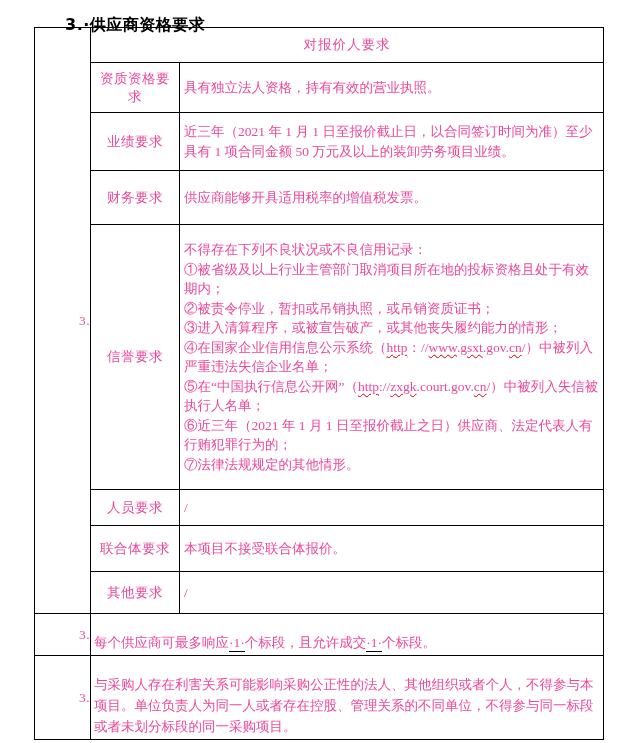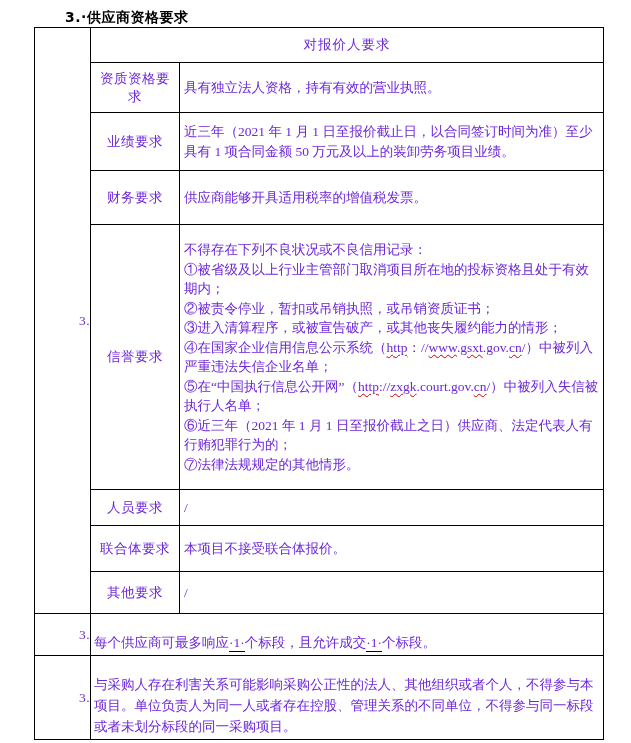"3.·供应商资格要求" .doc-title { font-size: 14px -> 16px; top: 9px -> 15px }
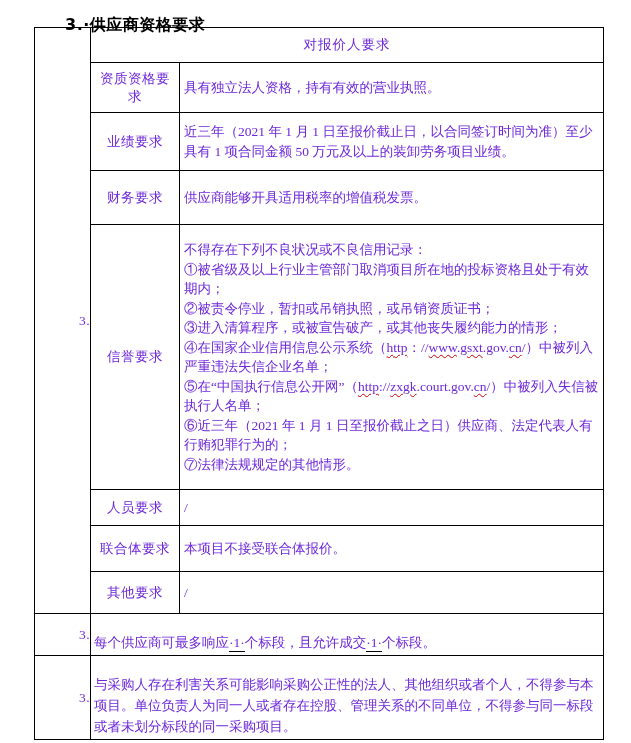"对报价人要求" table.req td { color: #6d28d9 -> #ec4899 }
